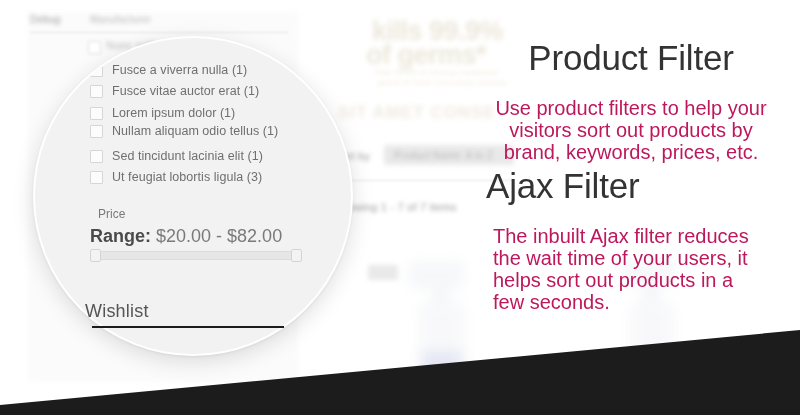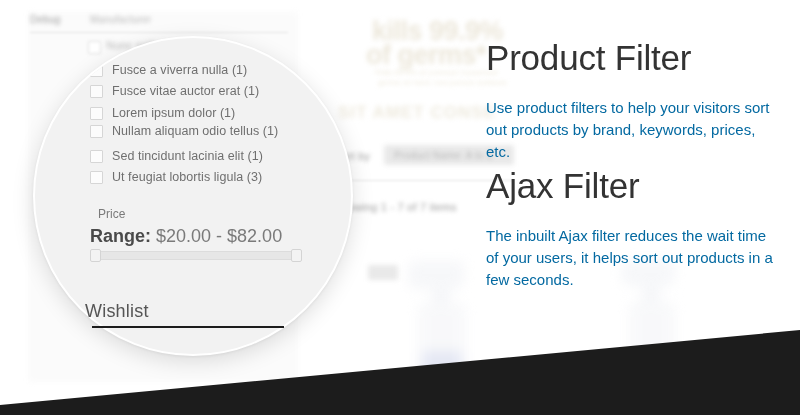"Product Filter" #block-product { text-align: none -> center }
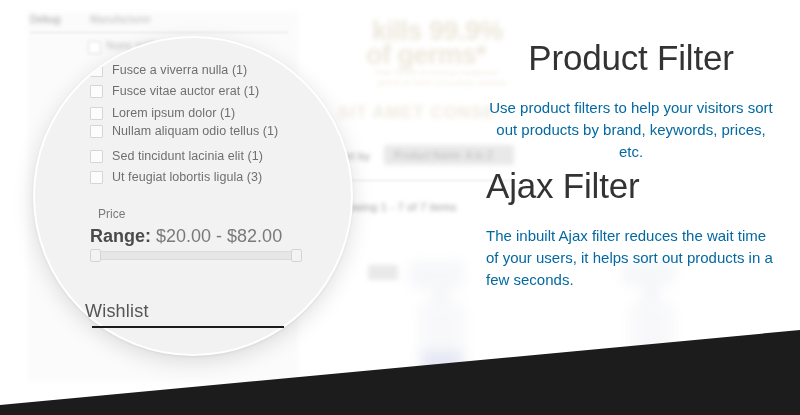"Use product filters to help" .copy p { color: #0369a1 -> #be185d; font-size: 15px -> 20px; margin: 0 -> 7px }
